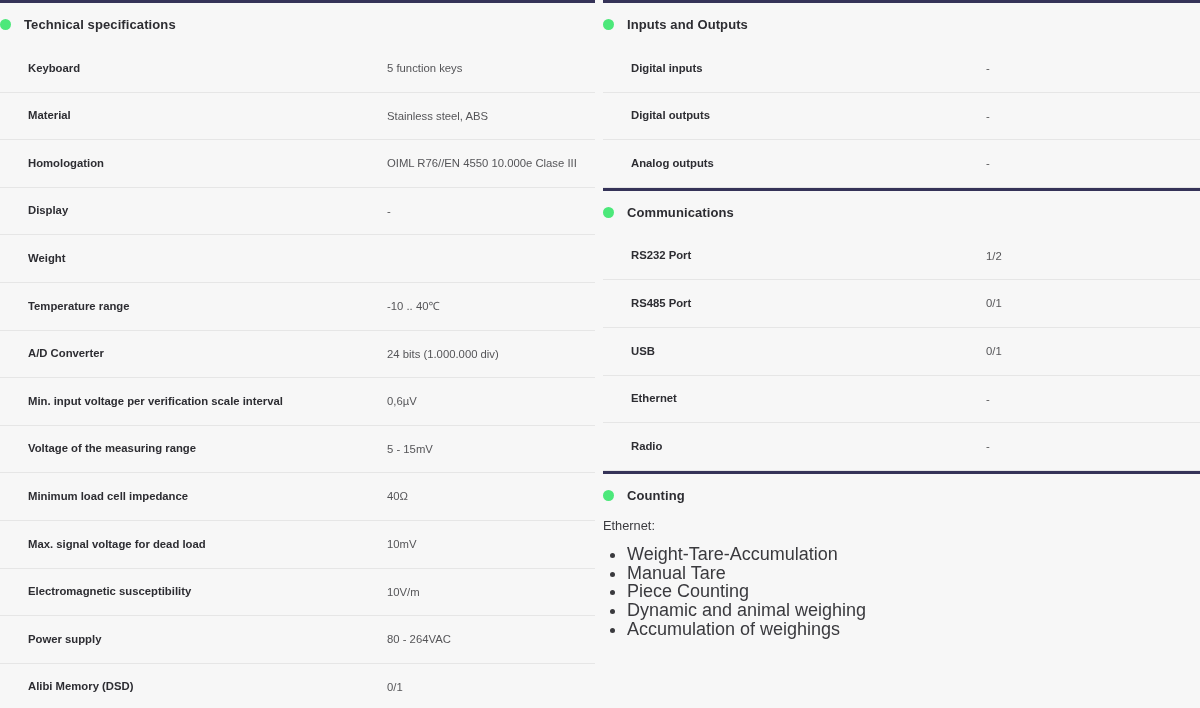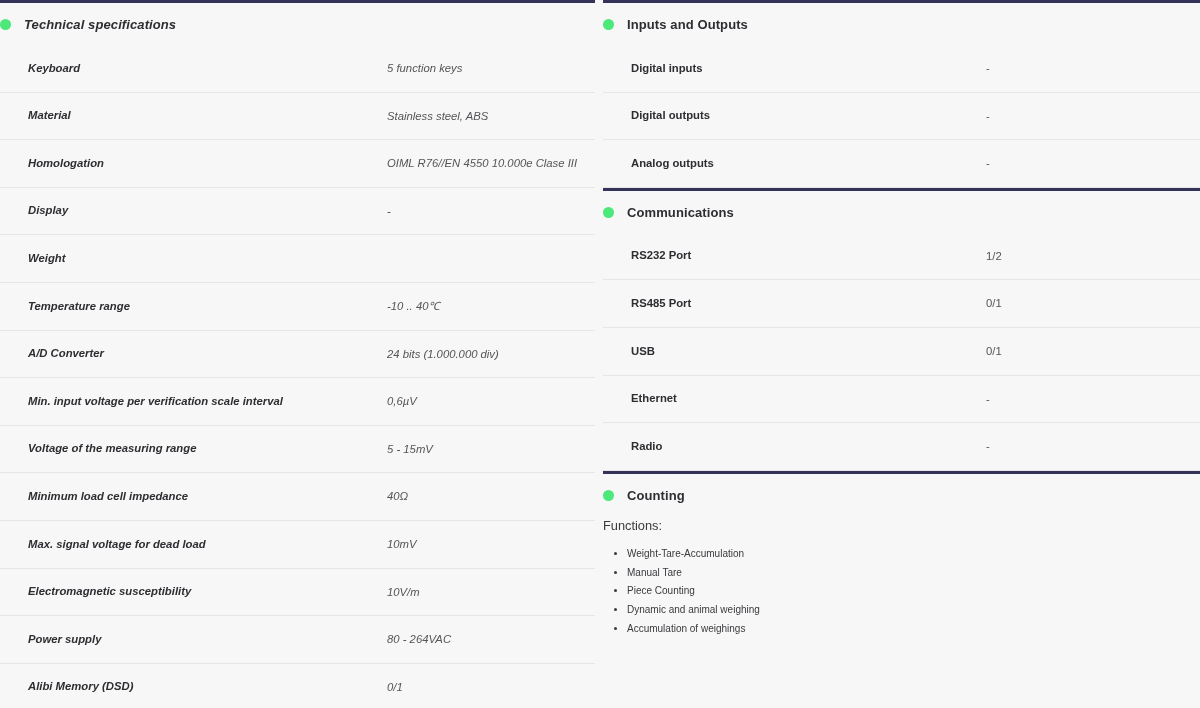"Technical specifications" .column-left { font-style: italic -> none }
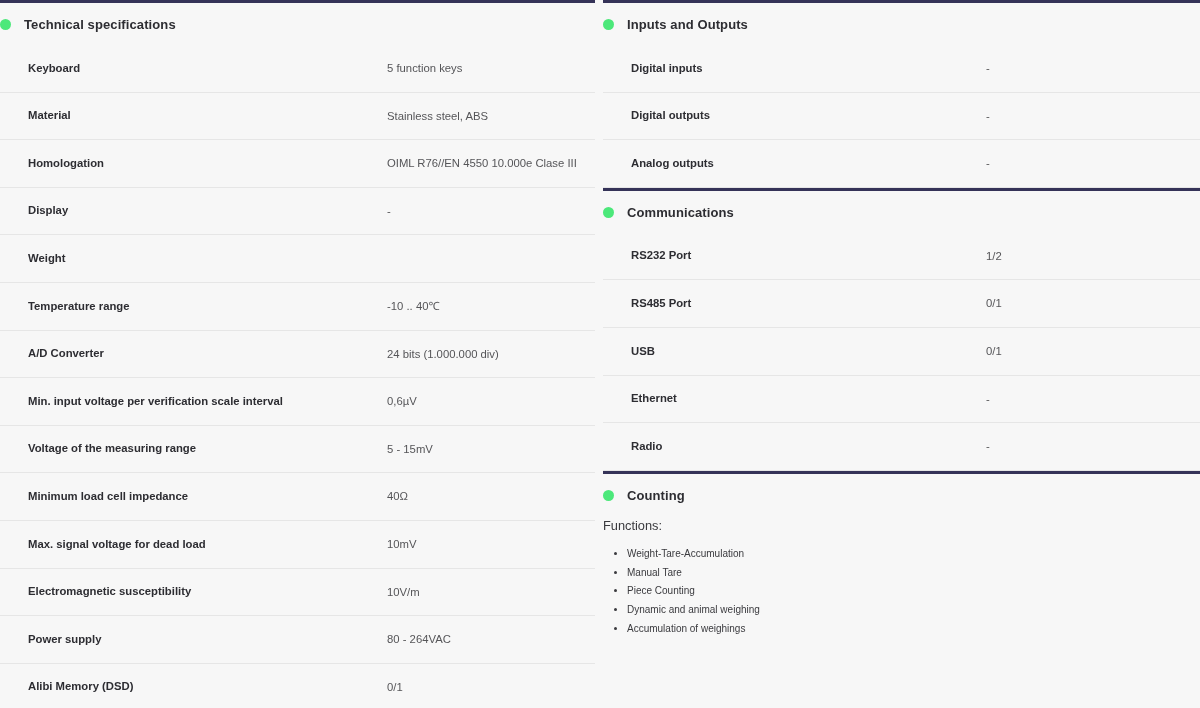"Functions:" div.functions-heading { text: Functions -> Ethernet }
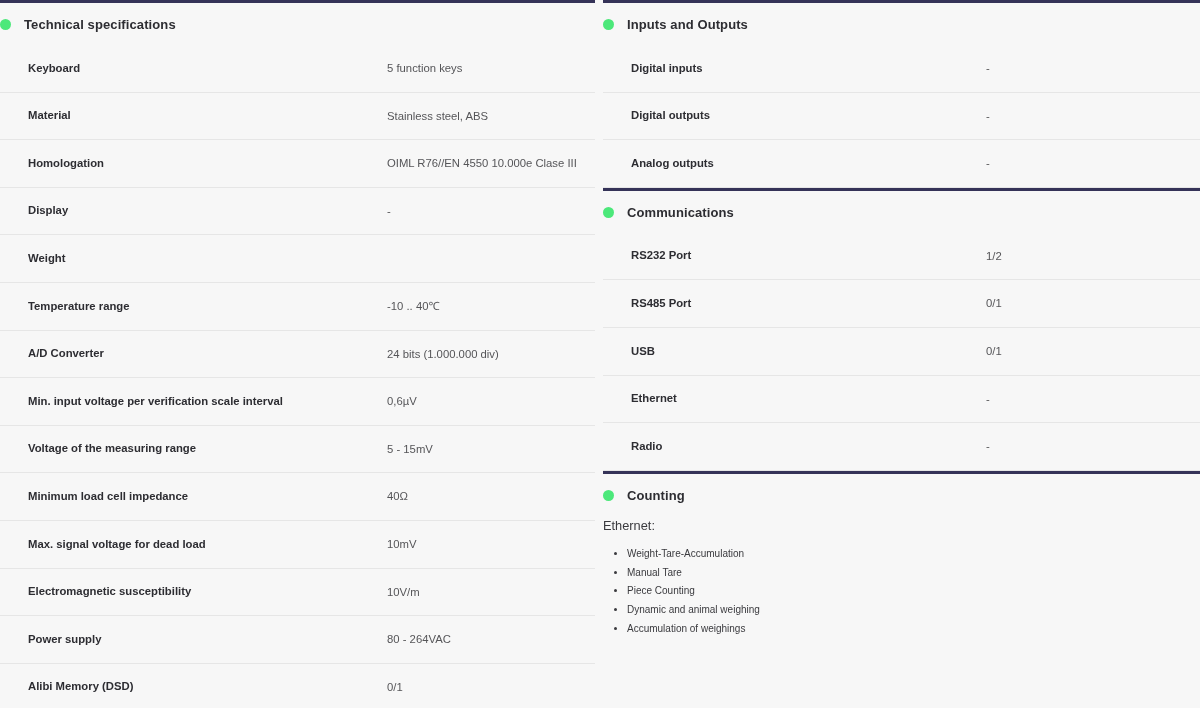"Weight-Tare-Accumulation" .functions-list li { font-size: 10px -> 18px }
